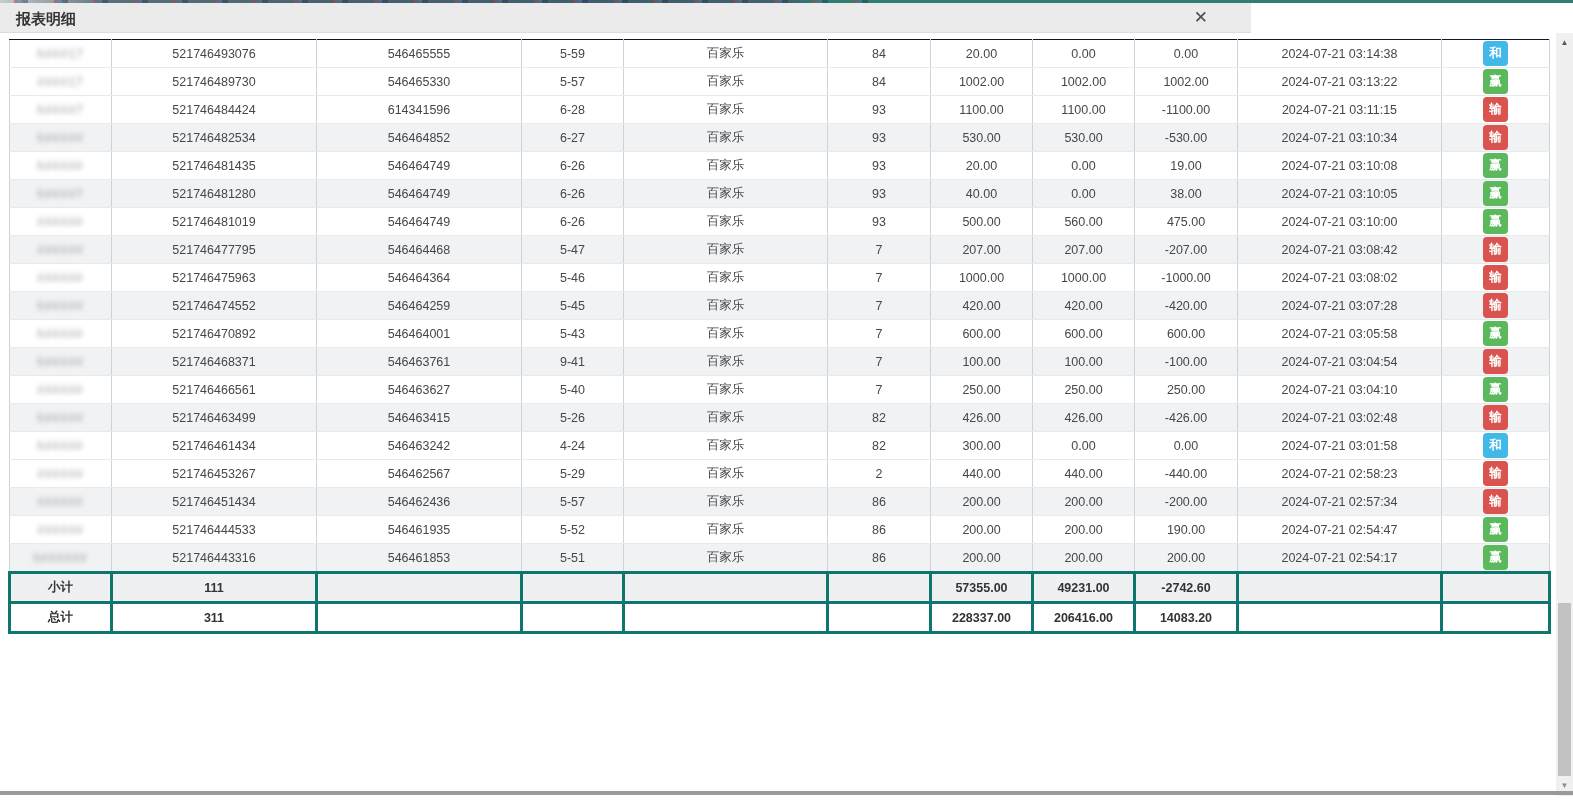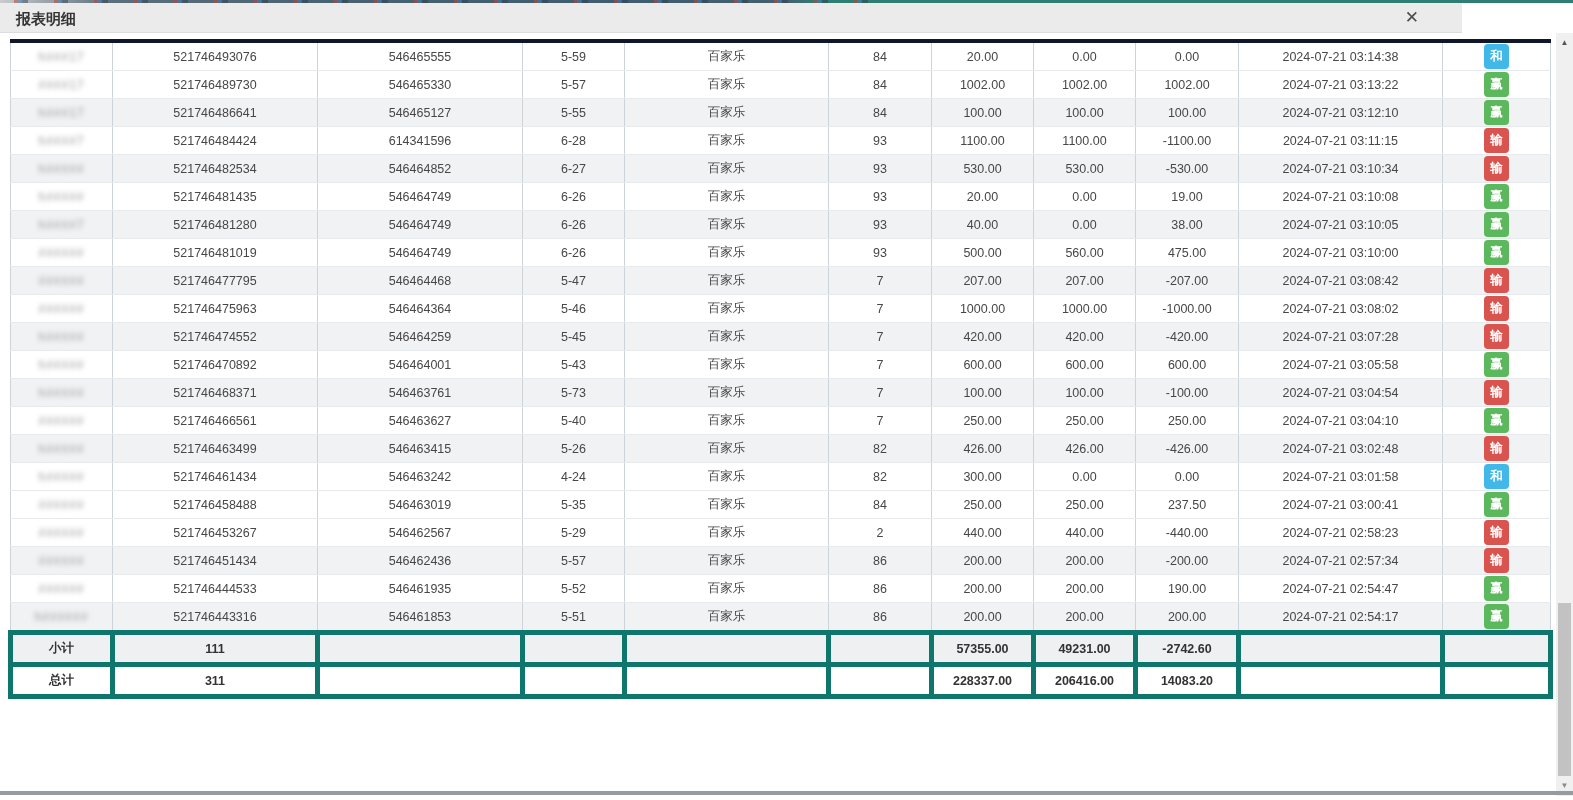"报表明细" .modal-header { width: 1462px -> 1251px }
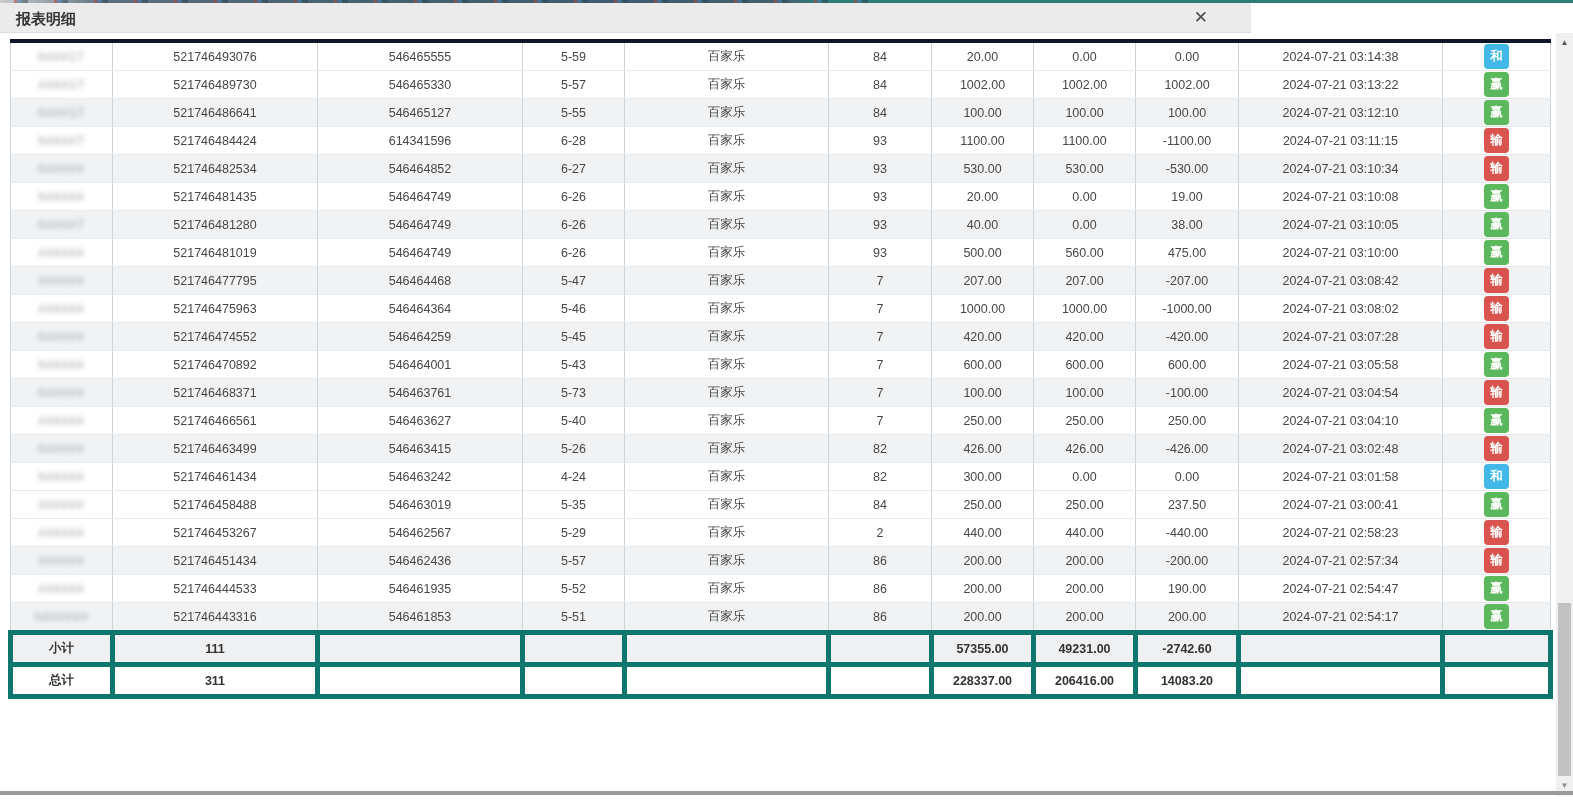"521746493076" table.report tr:first-child td { border-top: 4px solid #0f172a -> 1px solid #0f172a }
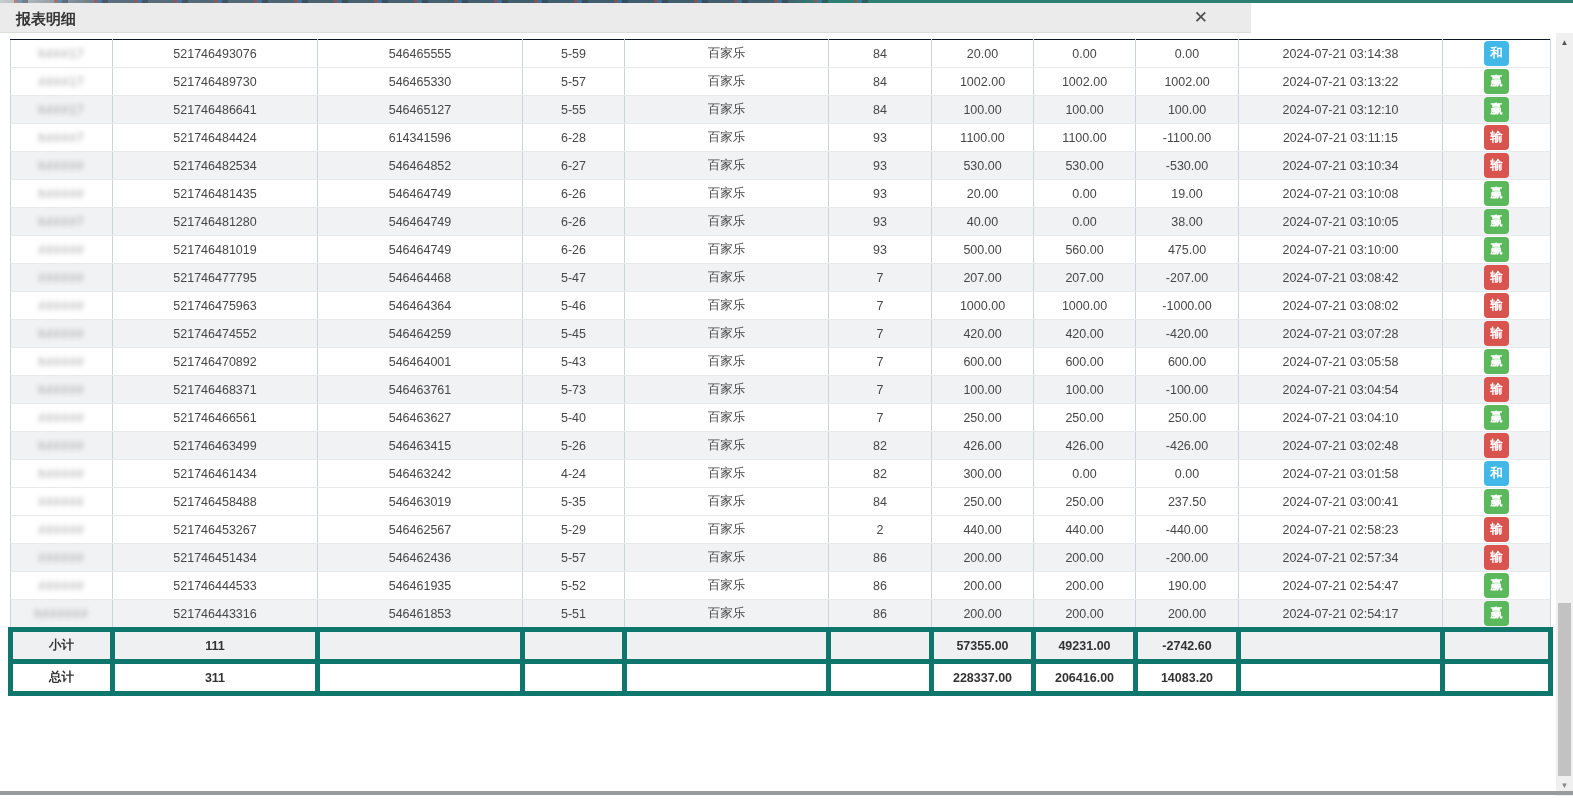"521746486641" tr.alt { html: <tr> <td><span>h###17</span></td> <td>521746486641</td> <td>546465127</td> <td>5-55</td> <td>百家乐</td> <td>84</td> <td>100.00</td> <td>100.00</td> <td>100.00</td> <td>2024-07-21 03:12:10</td> <td><span>赢</span></td> </tr> -> none }
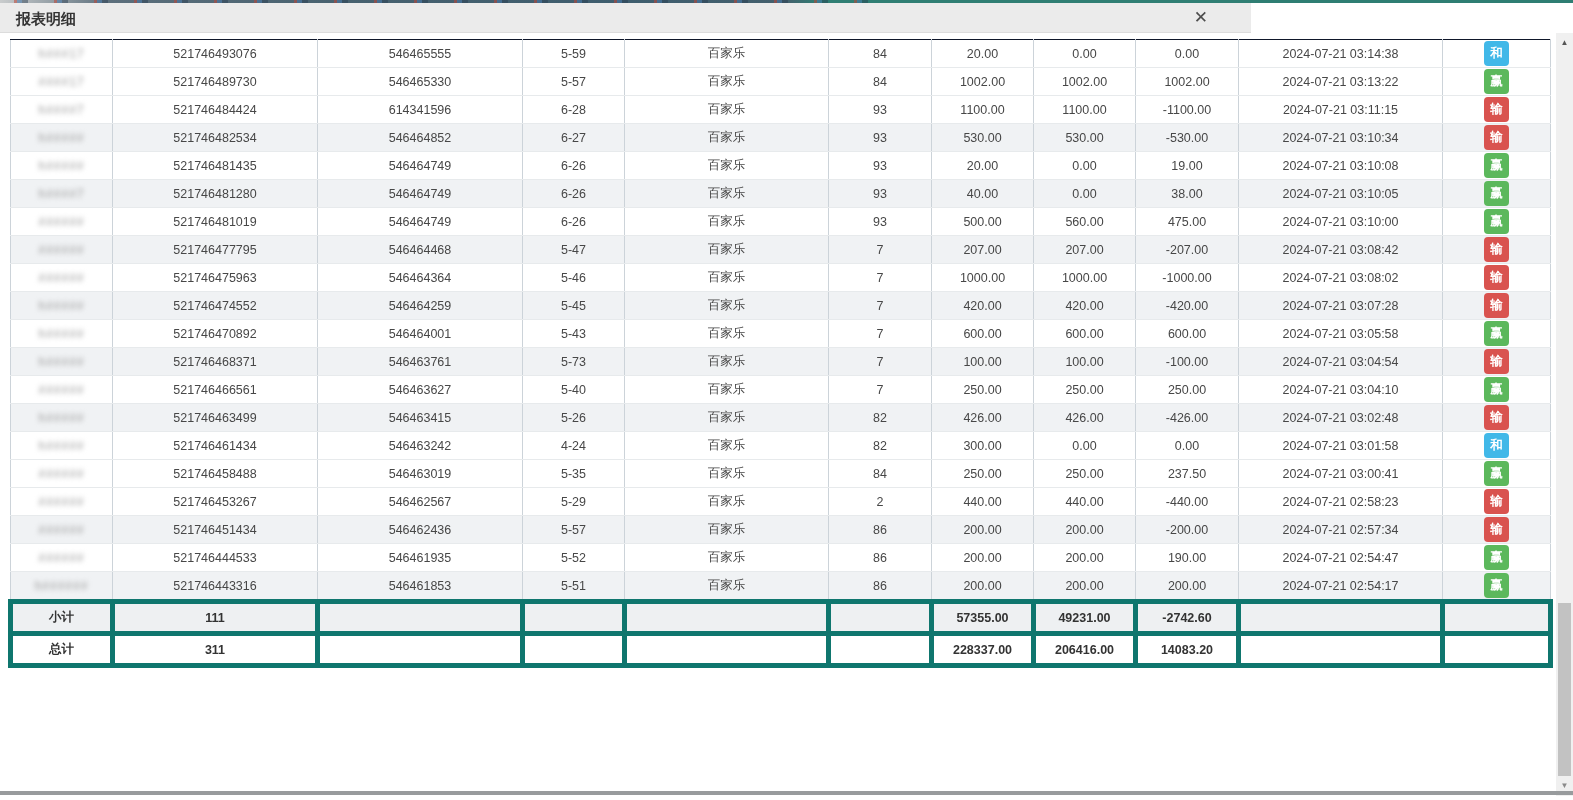"5-73" td { text: 5-73 -> 9-41 }
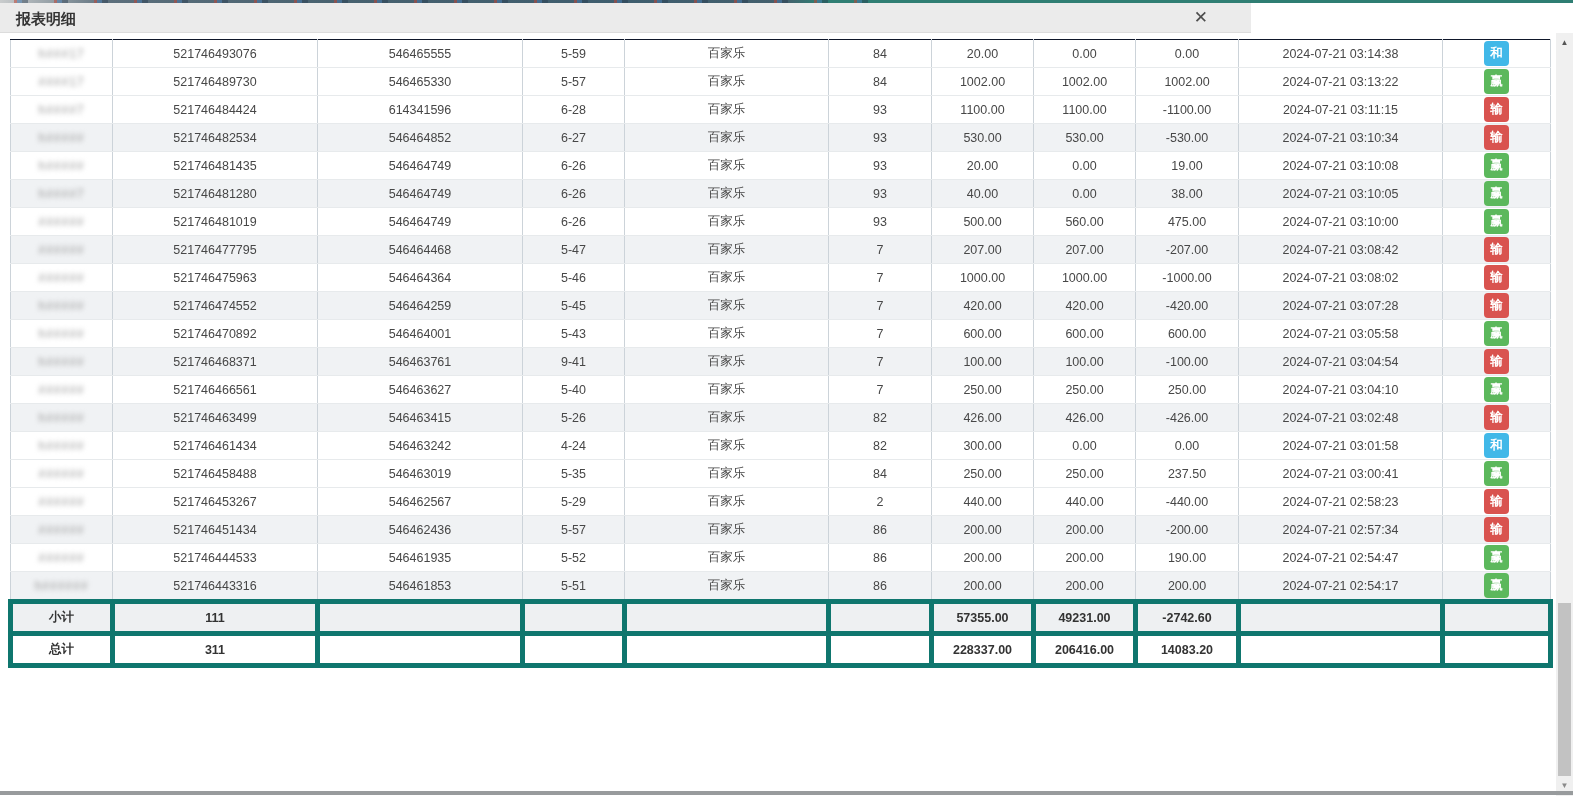"521746458488" tr { html: <tr> <td><span>######</span></td> <td>521746458488</td> <td>546463019</td> <td>5-35</td> <td>百家乐</td> <td>84</td> <td>250.00</td> <td>250.00</td> <td>237.50</td> <td>2024-07-21 03:00:41</td> <td><span>赢</span></td> </tr> -> none }
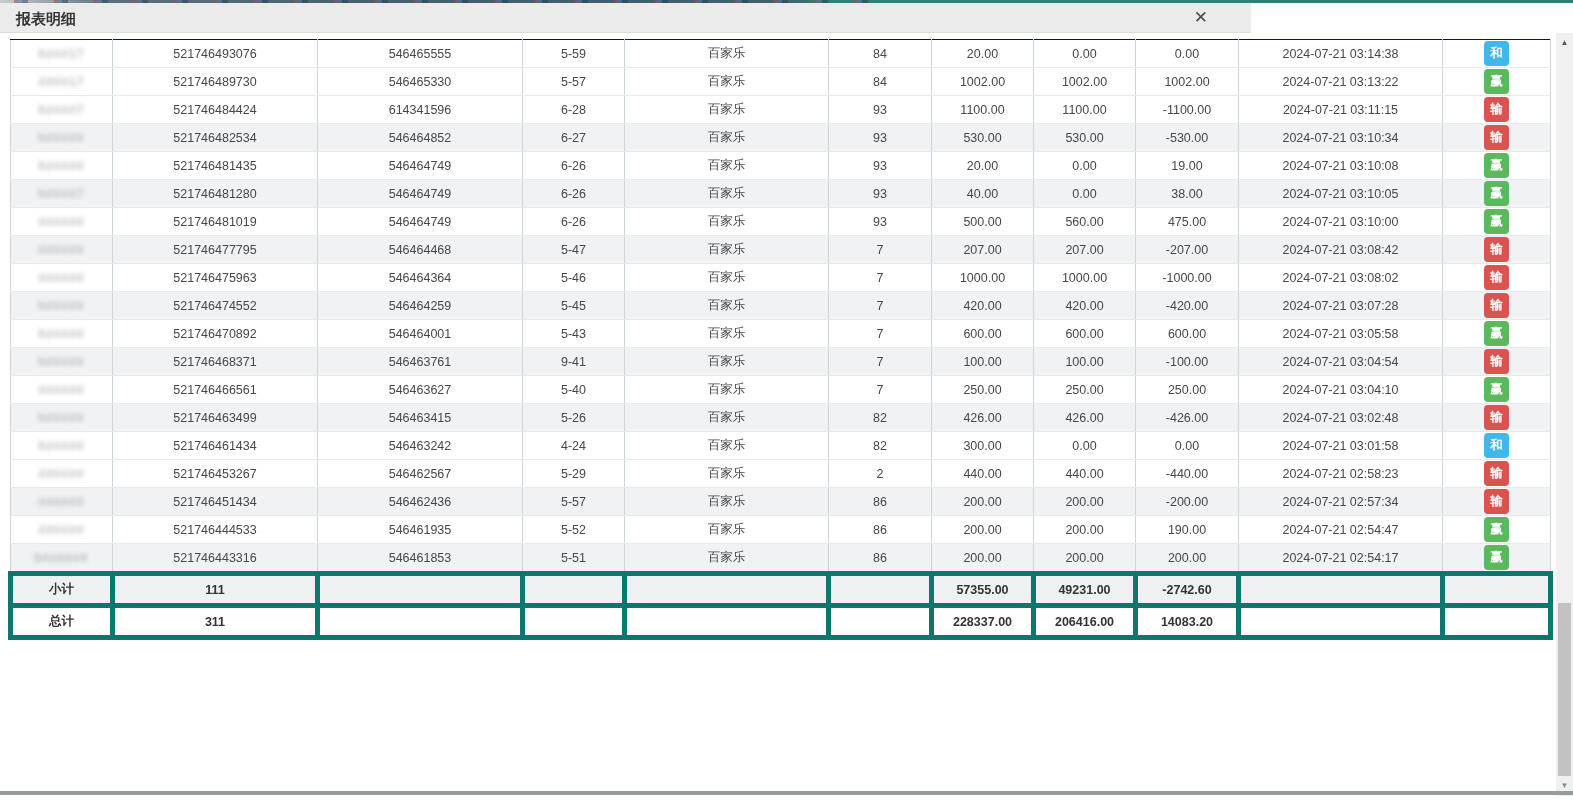"小计" table.report tr.summary td { border: 5px solid #0f766e -> 3px solid #0f766e }
